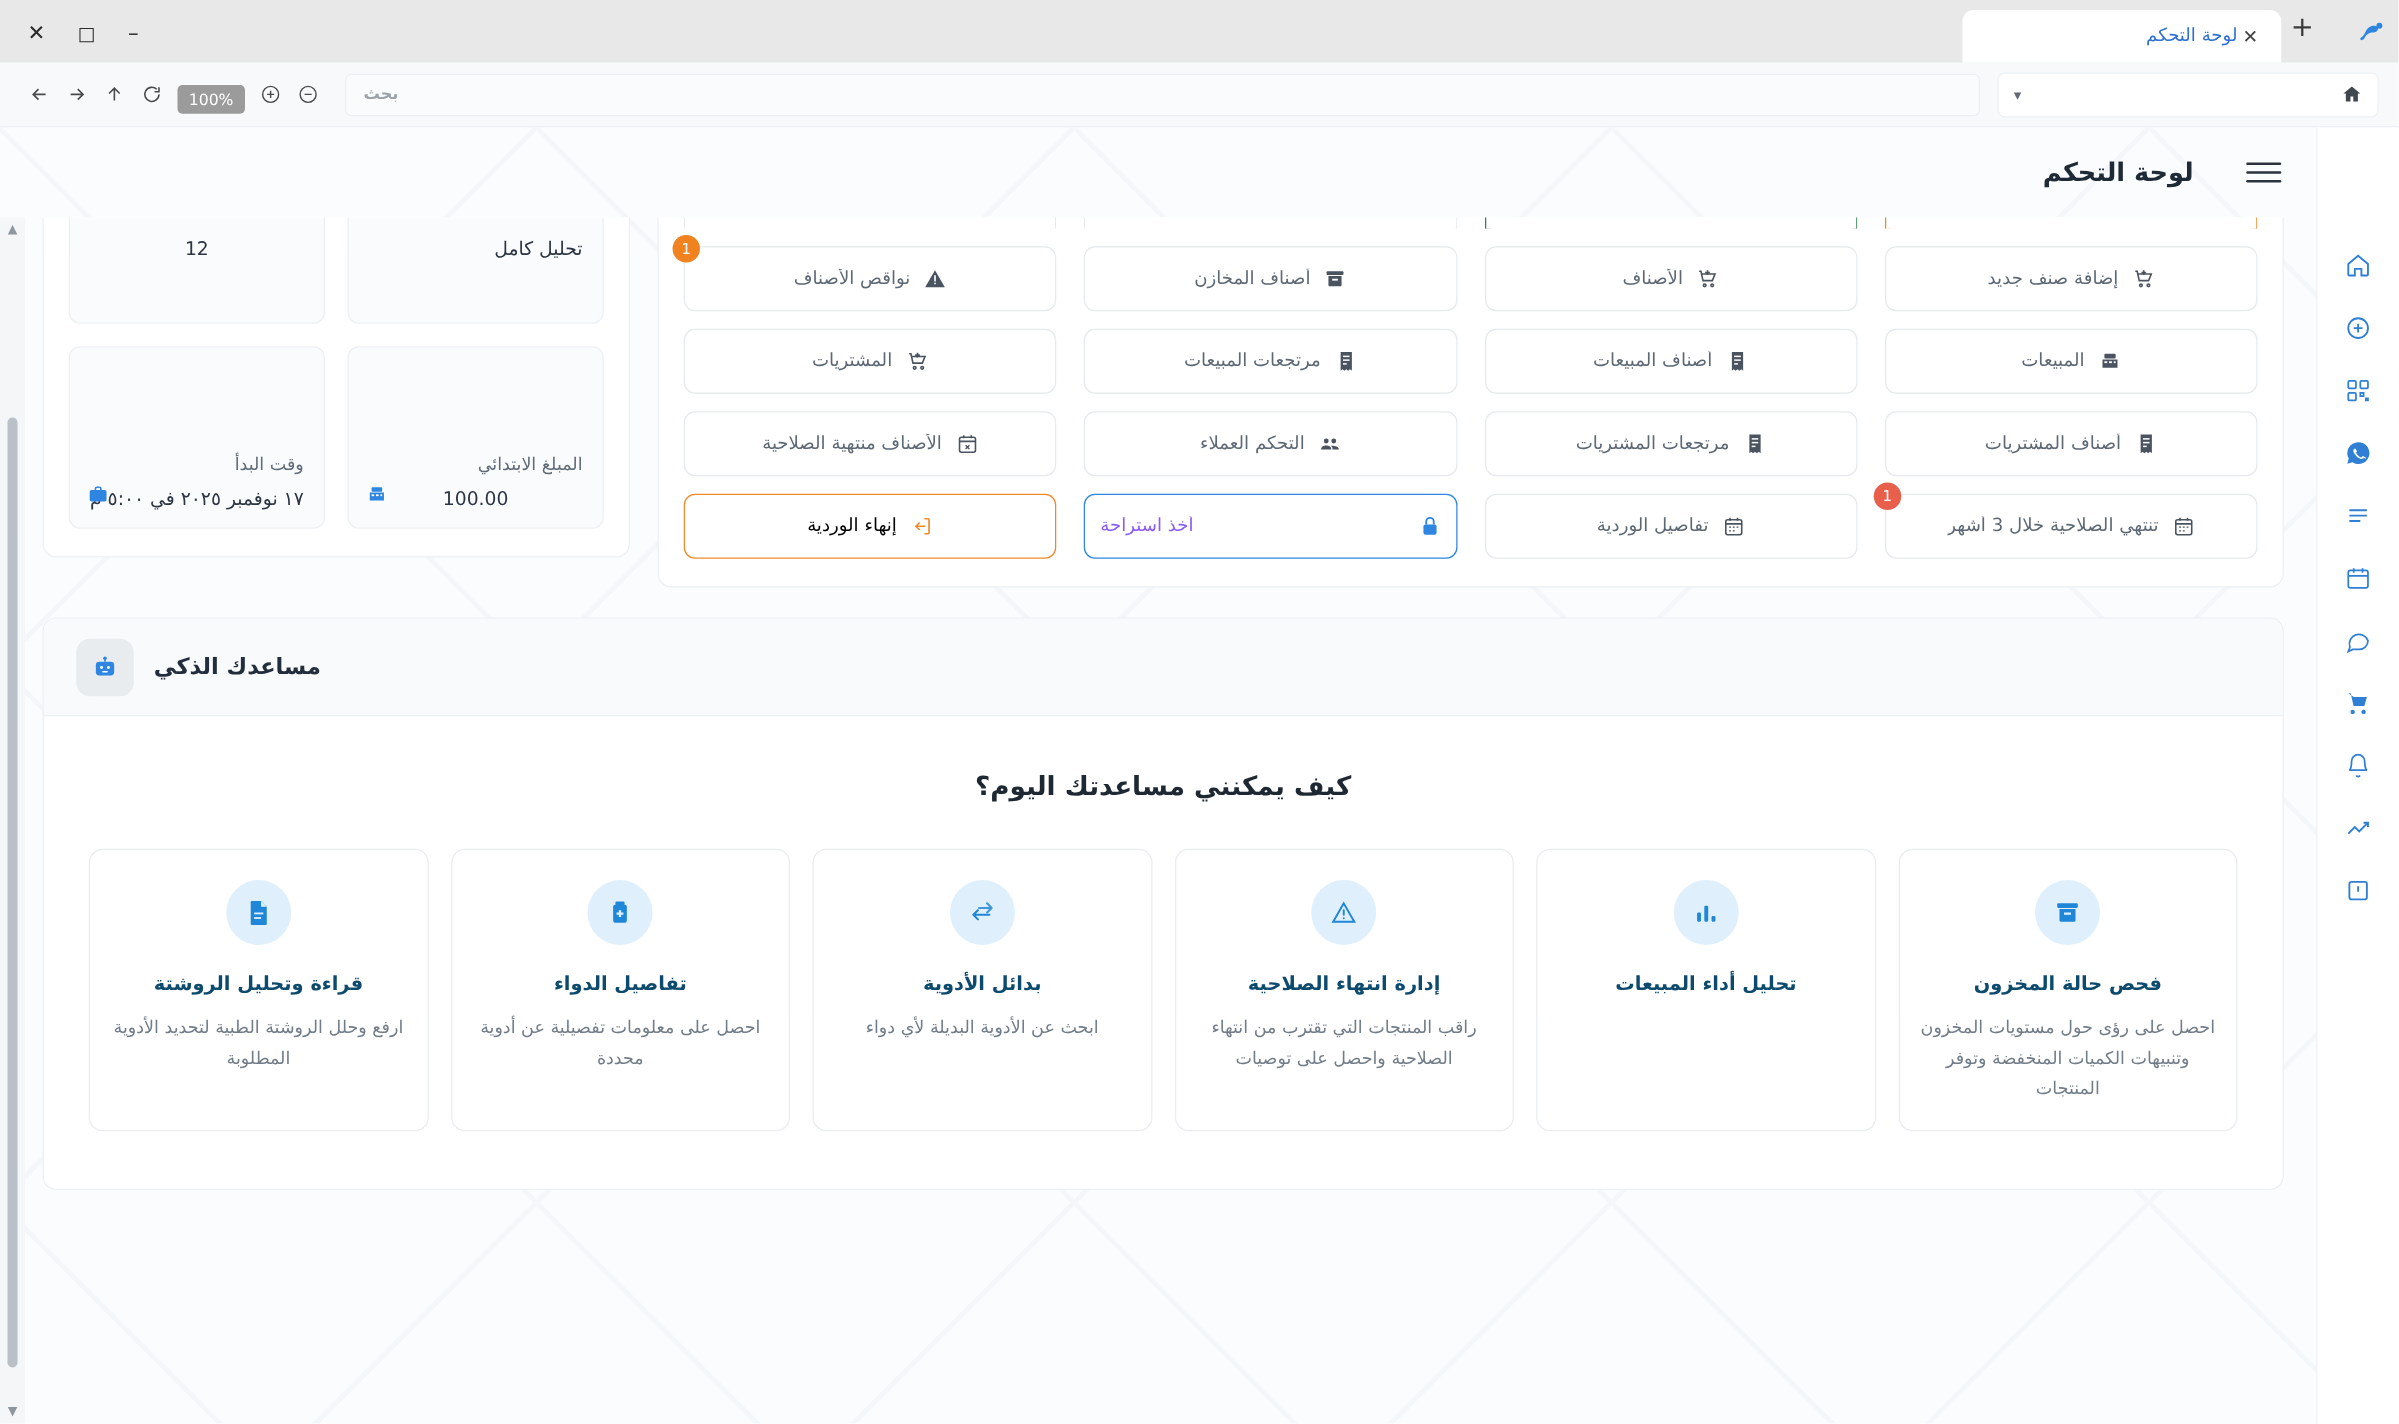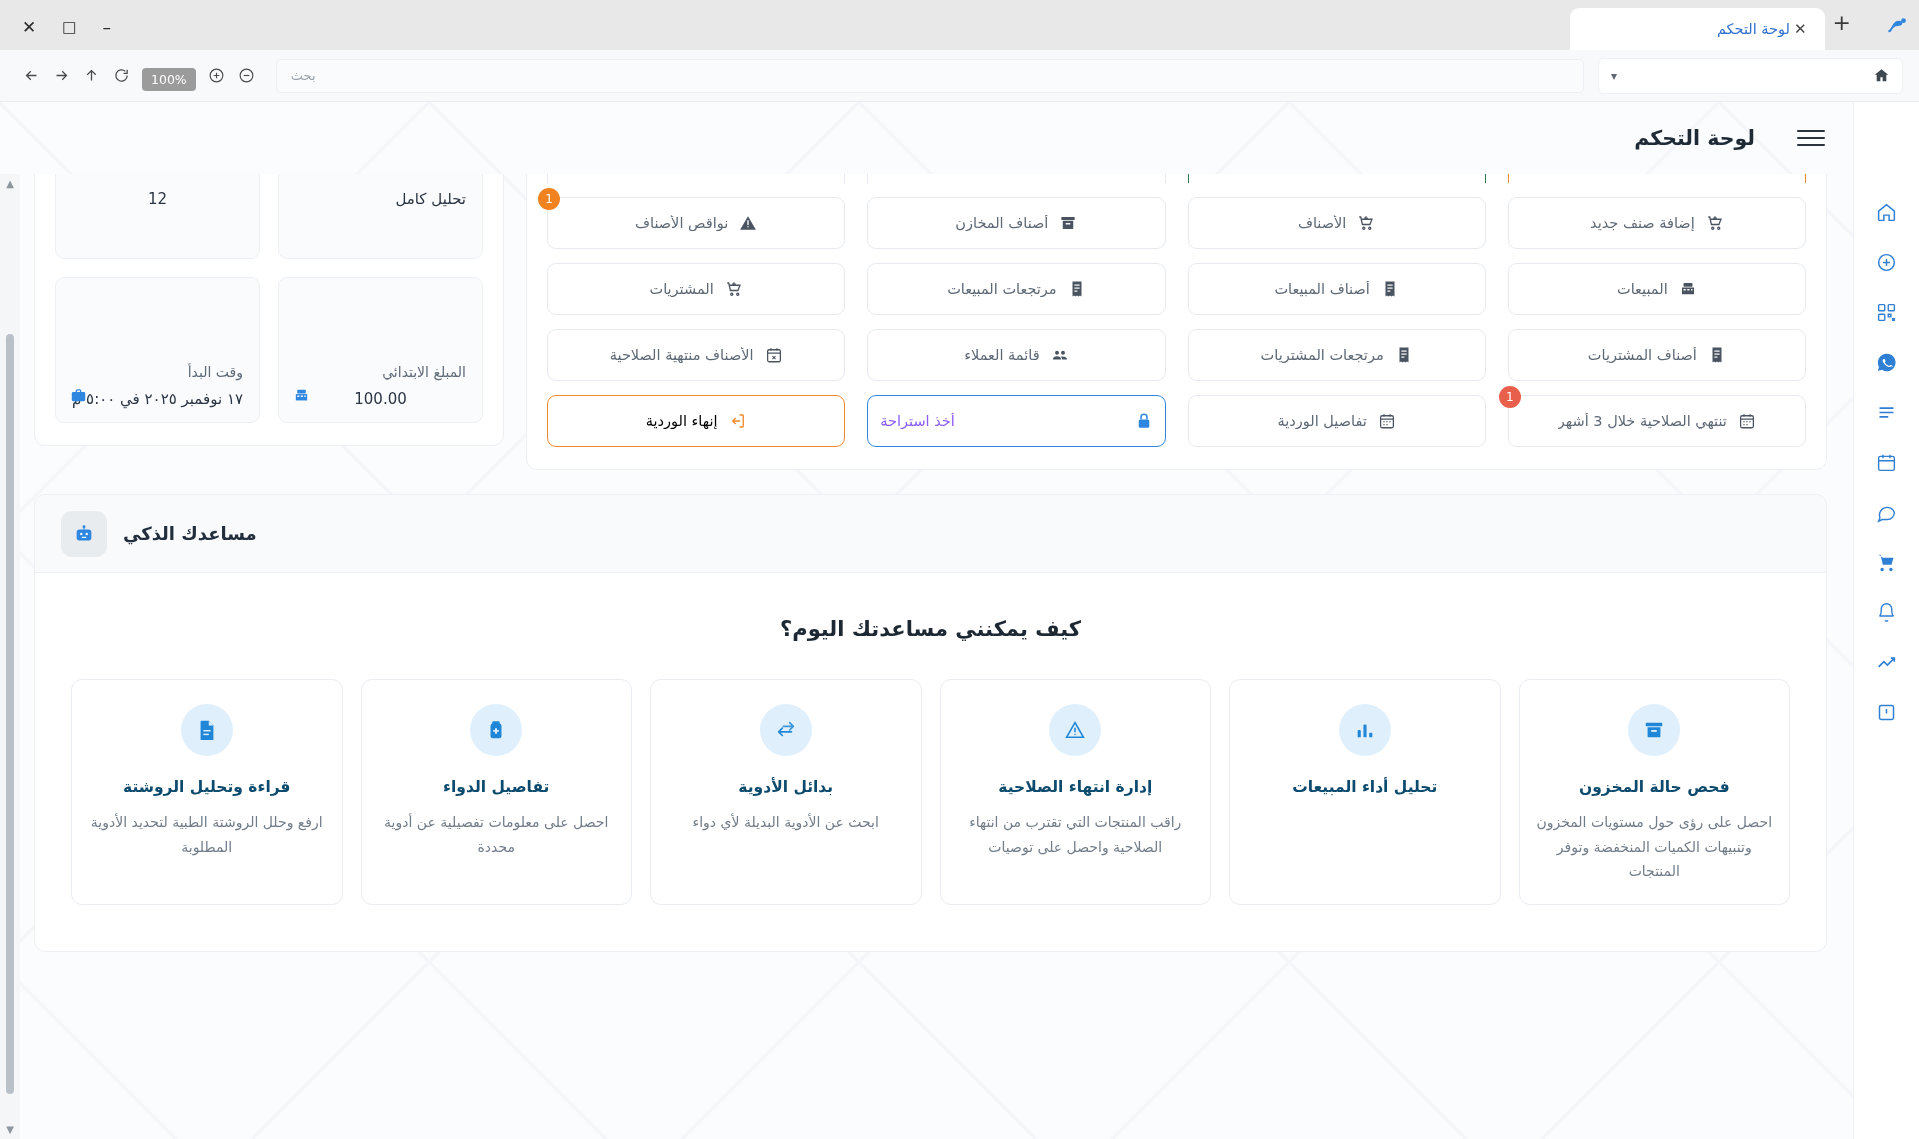"بحث" .search-wrap { font-weight: none -> bold }
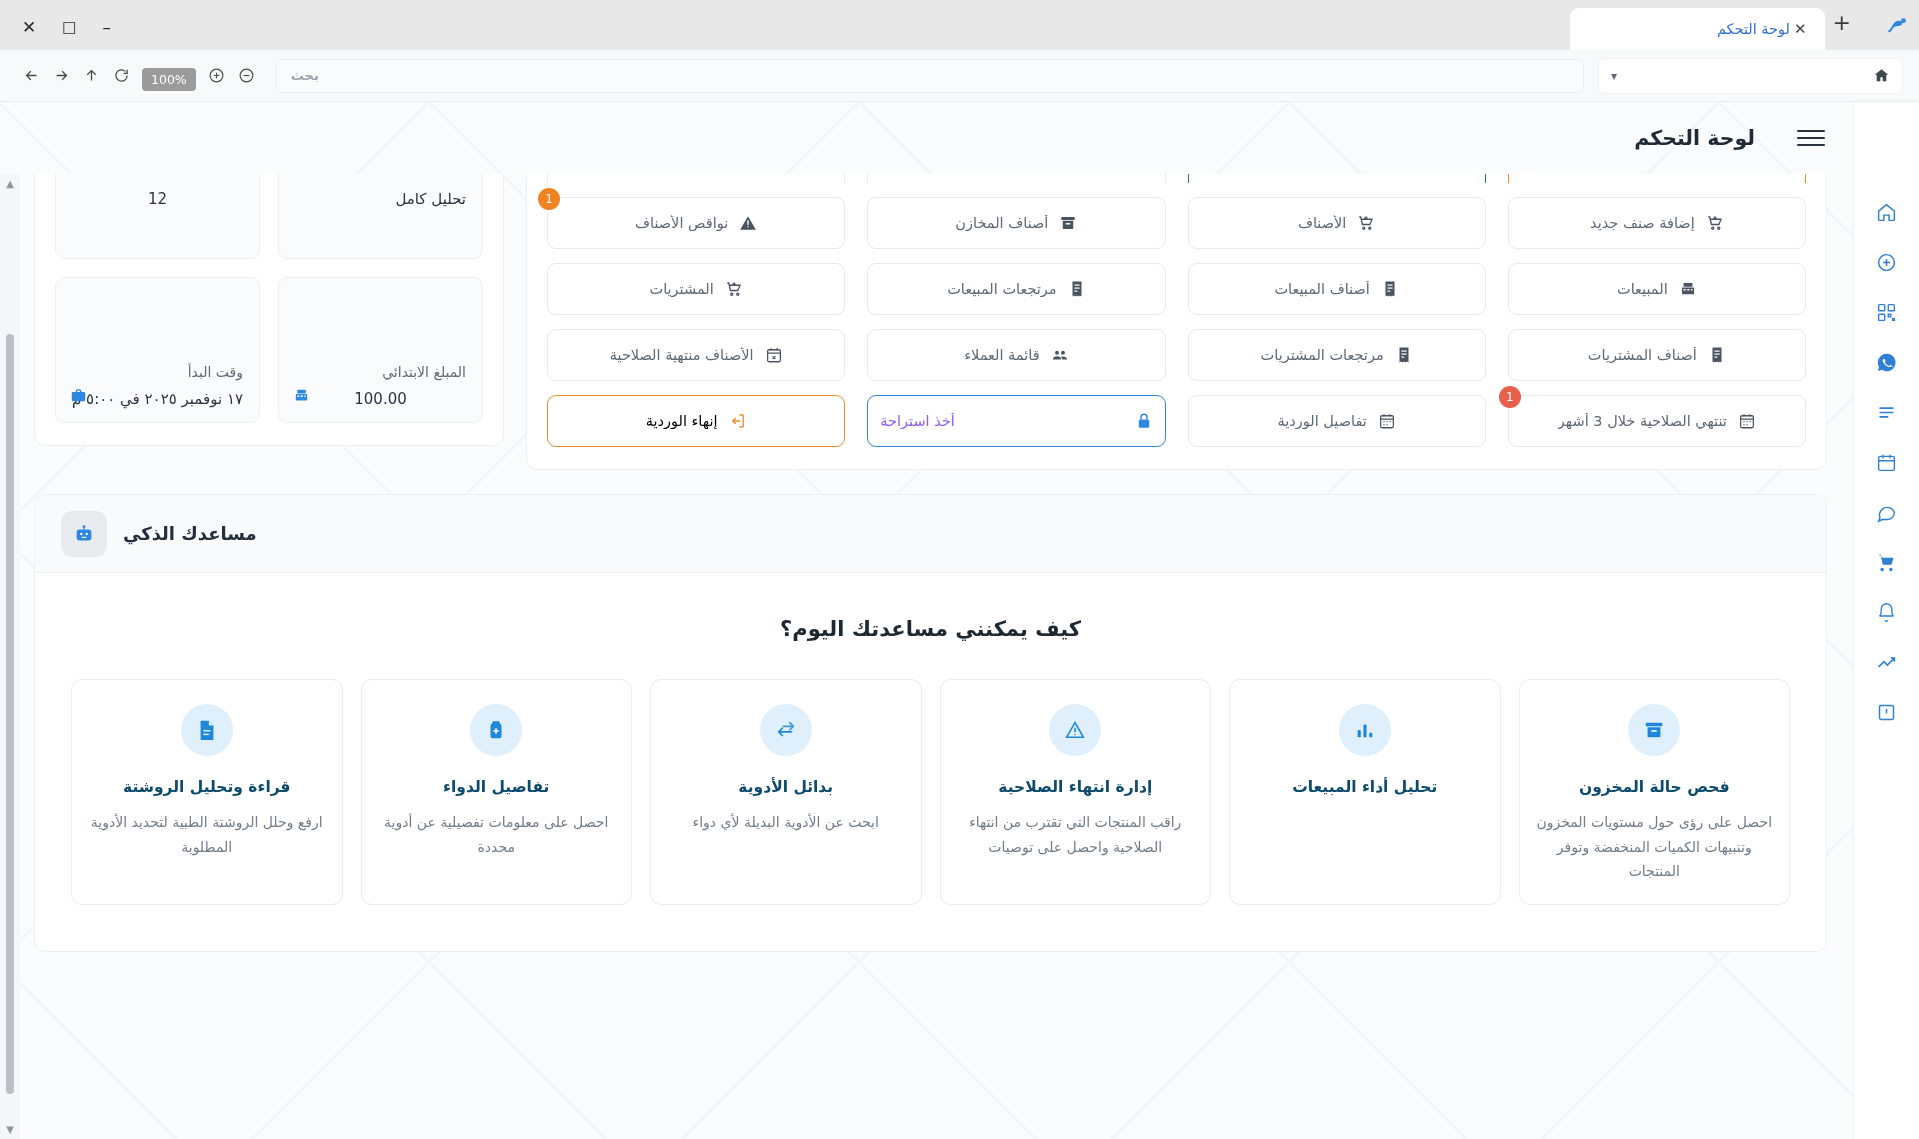"قائمة العملاء" span.lbl { text: قائمة -> التحكم }
